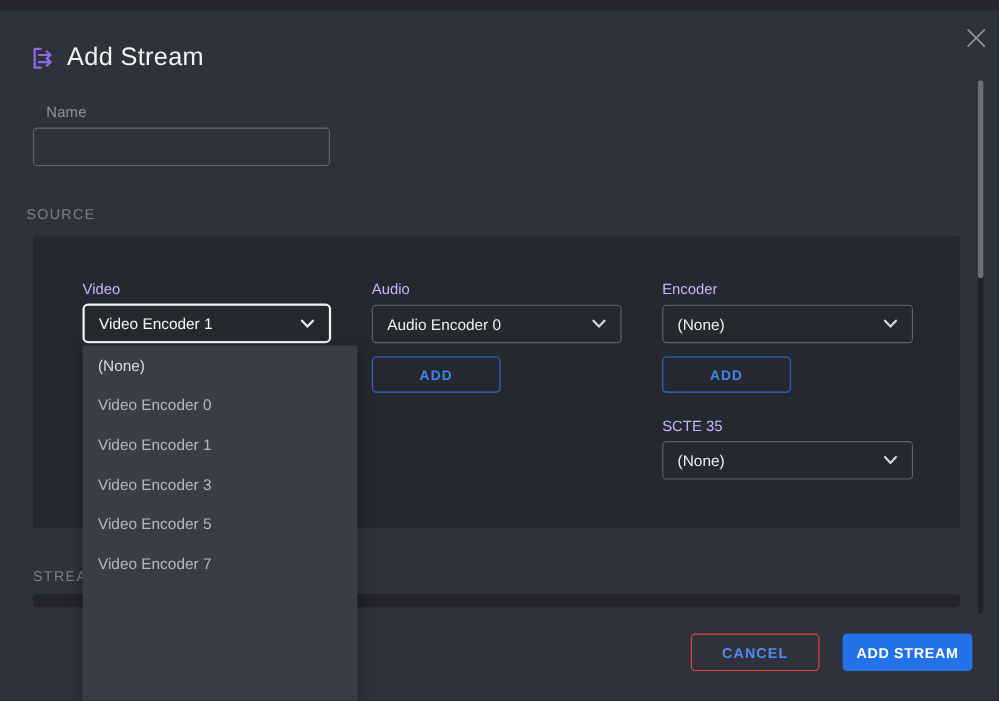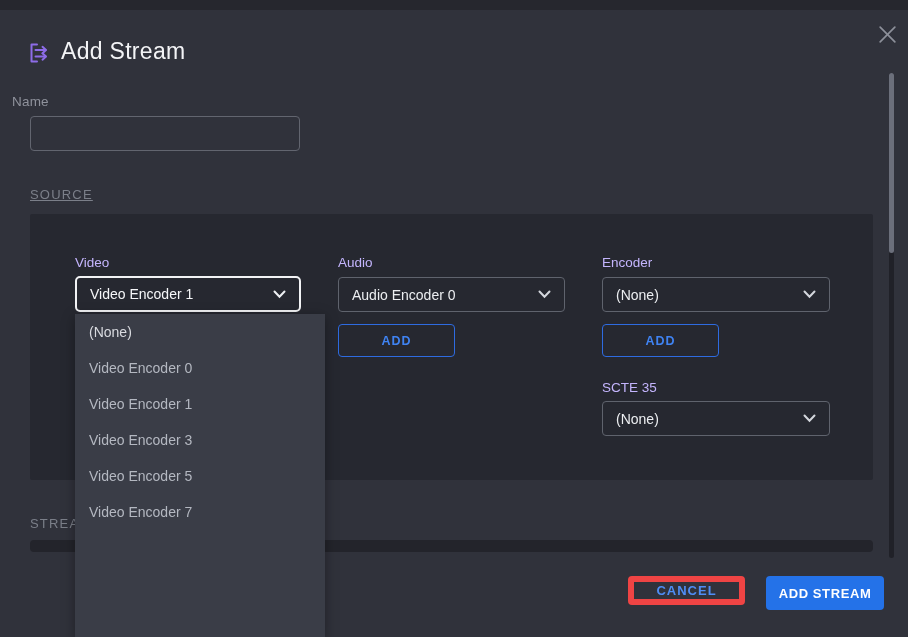"Name" .name-label { left: 12px -> 42px }
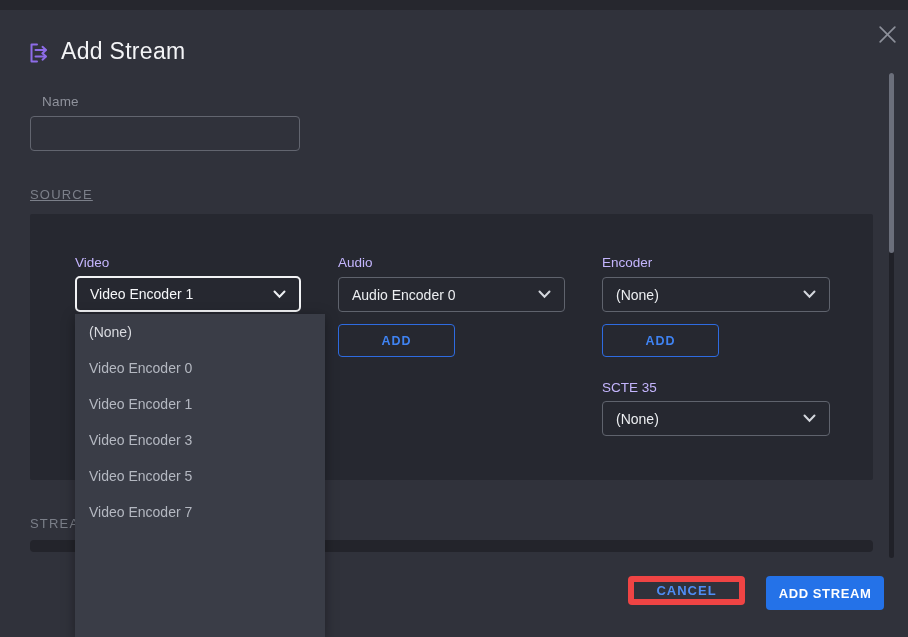"SOURCE" .source-label { left: 30px -> 24px; text-decoration: underline -> none }
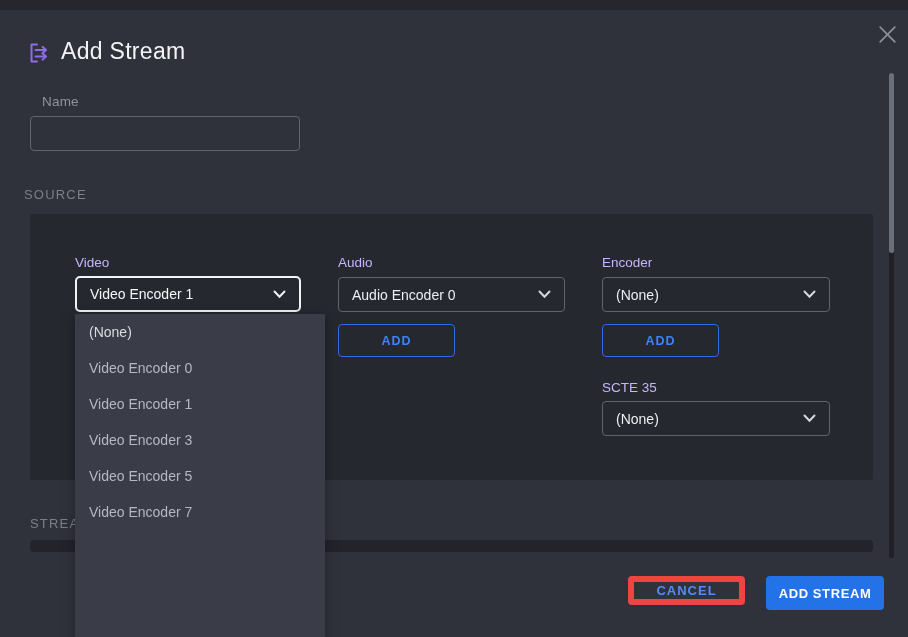"CANCEL" .cancel-btn { border: 6px solid #ef4444 -> 1px solid #ef4444; height: 29px -> 34px }
